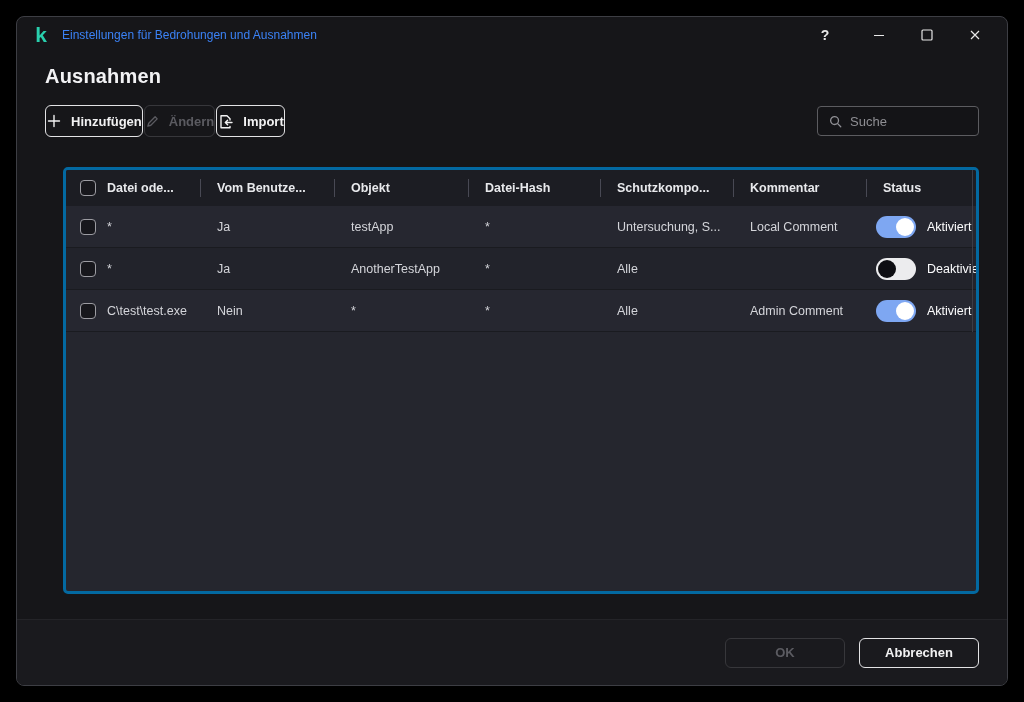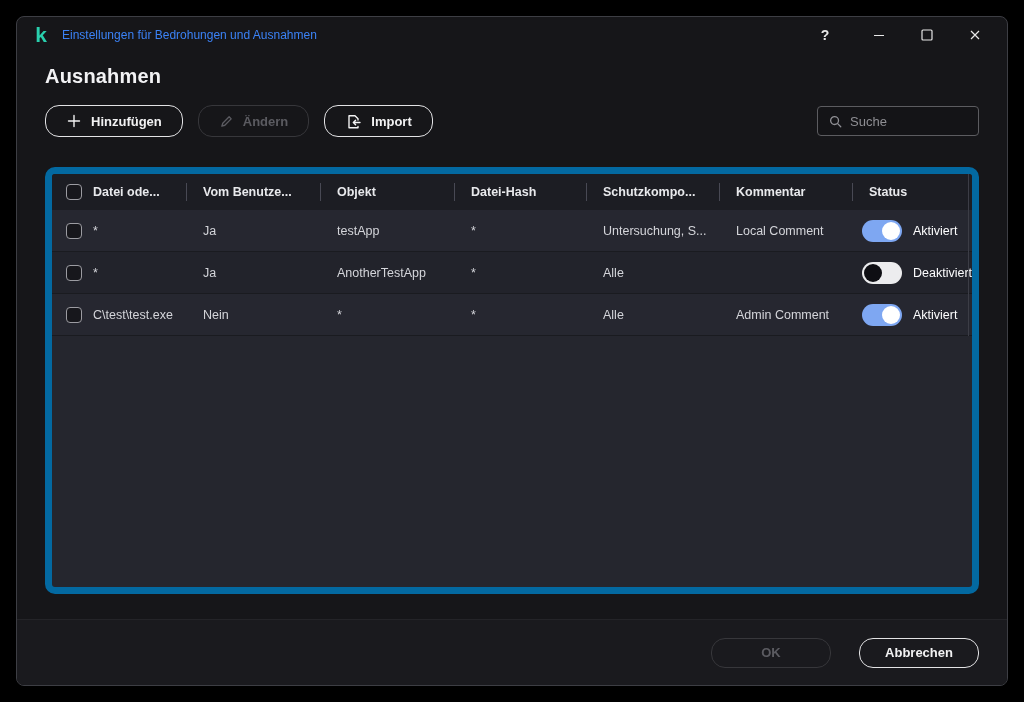"Hinzufügen" .btn { border-radius: 14px -> 6px; padding: 0 20px -> 0 0 }
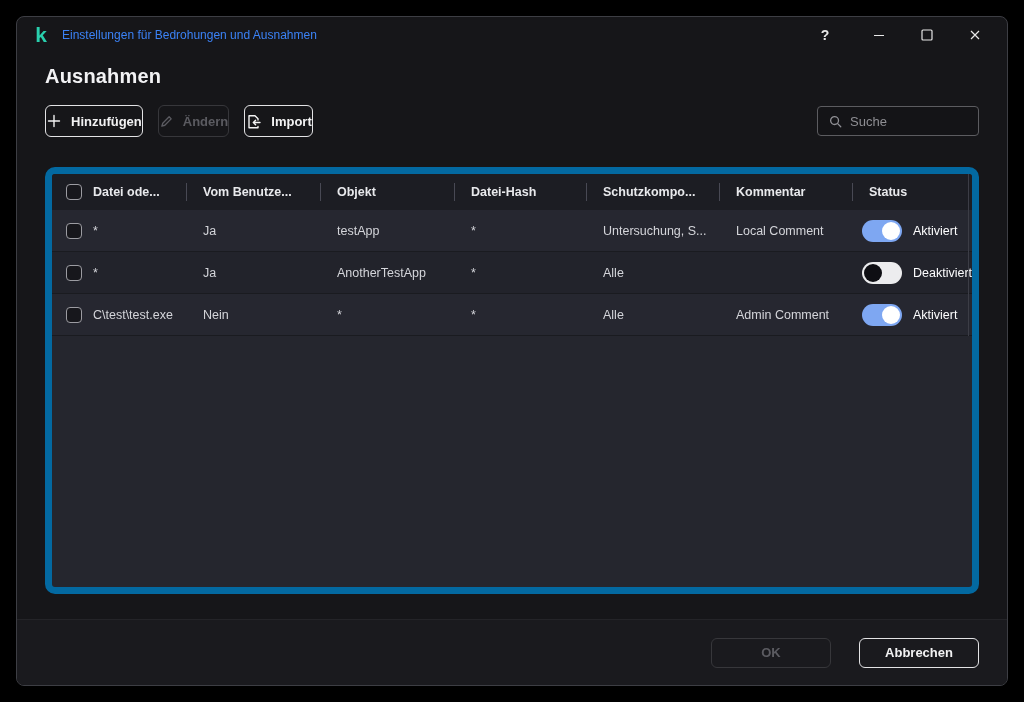"Ändern" .btn + .btn { margin-left: 15px -> 1px }
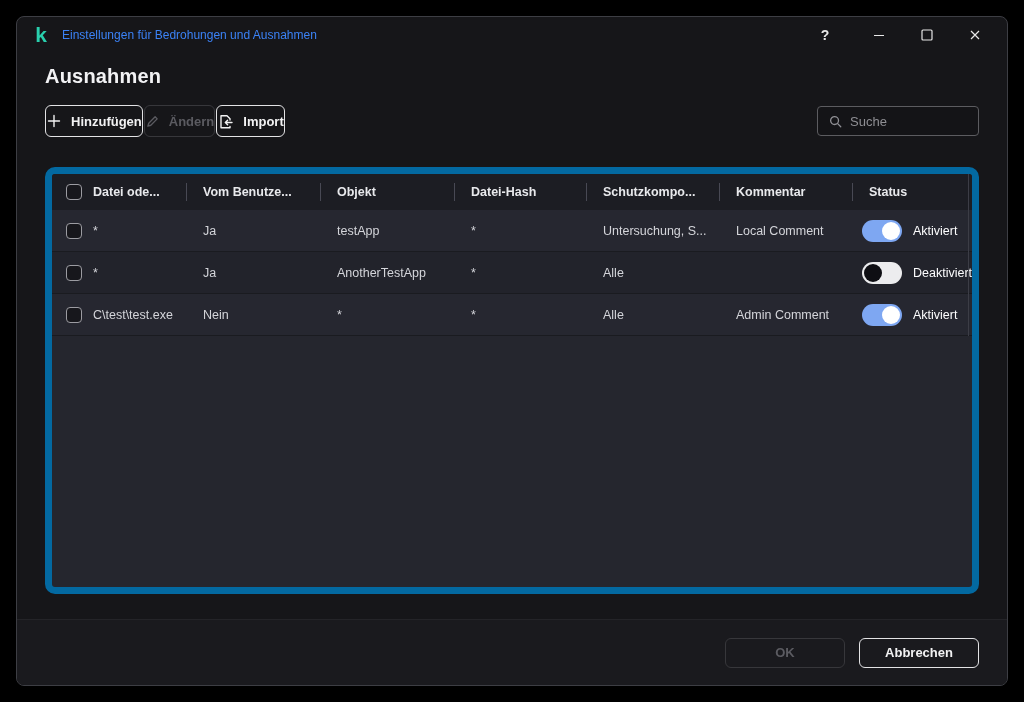"Datei ode..." .table { border: 7px solid #0369a1 -> 3px solid #0369a1; border-radius: 10px -> 5px; margin-left: none -> 18px }
